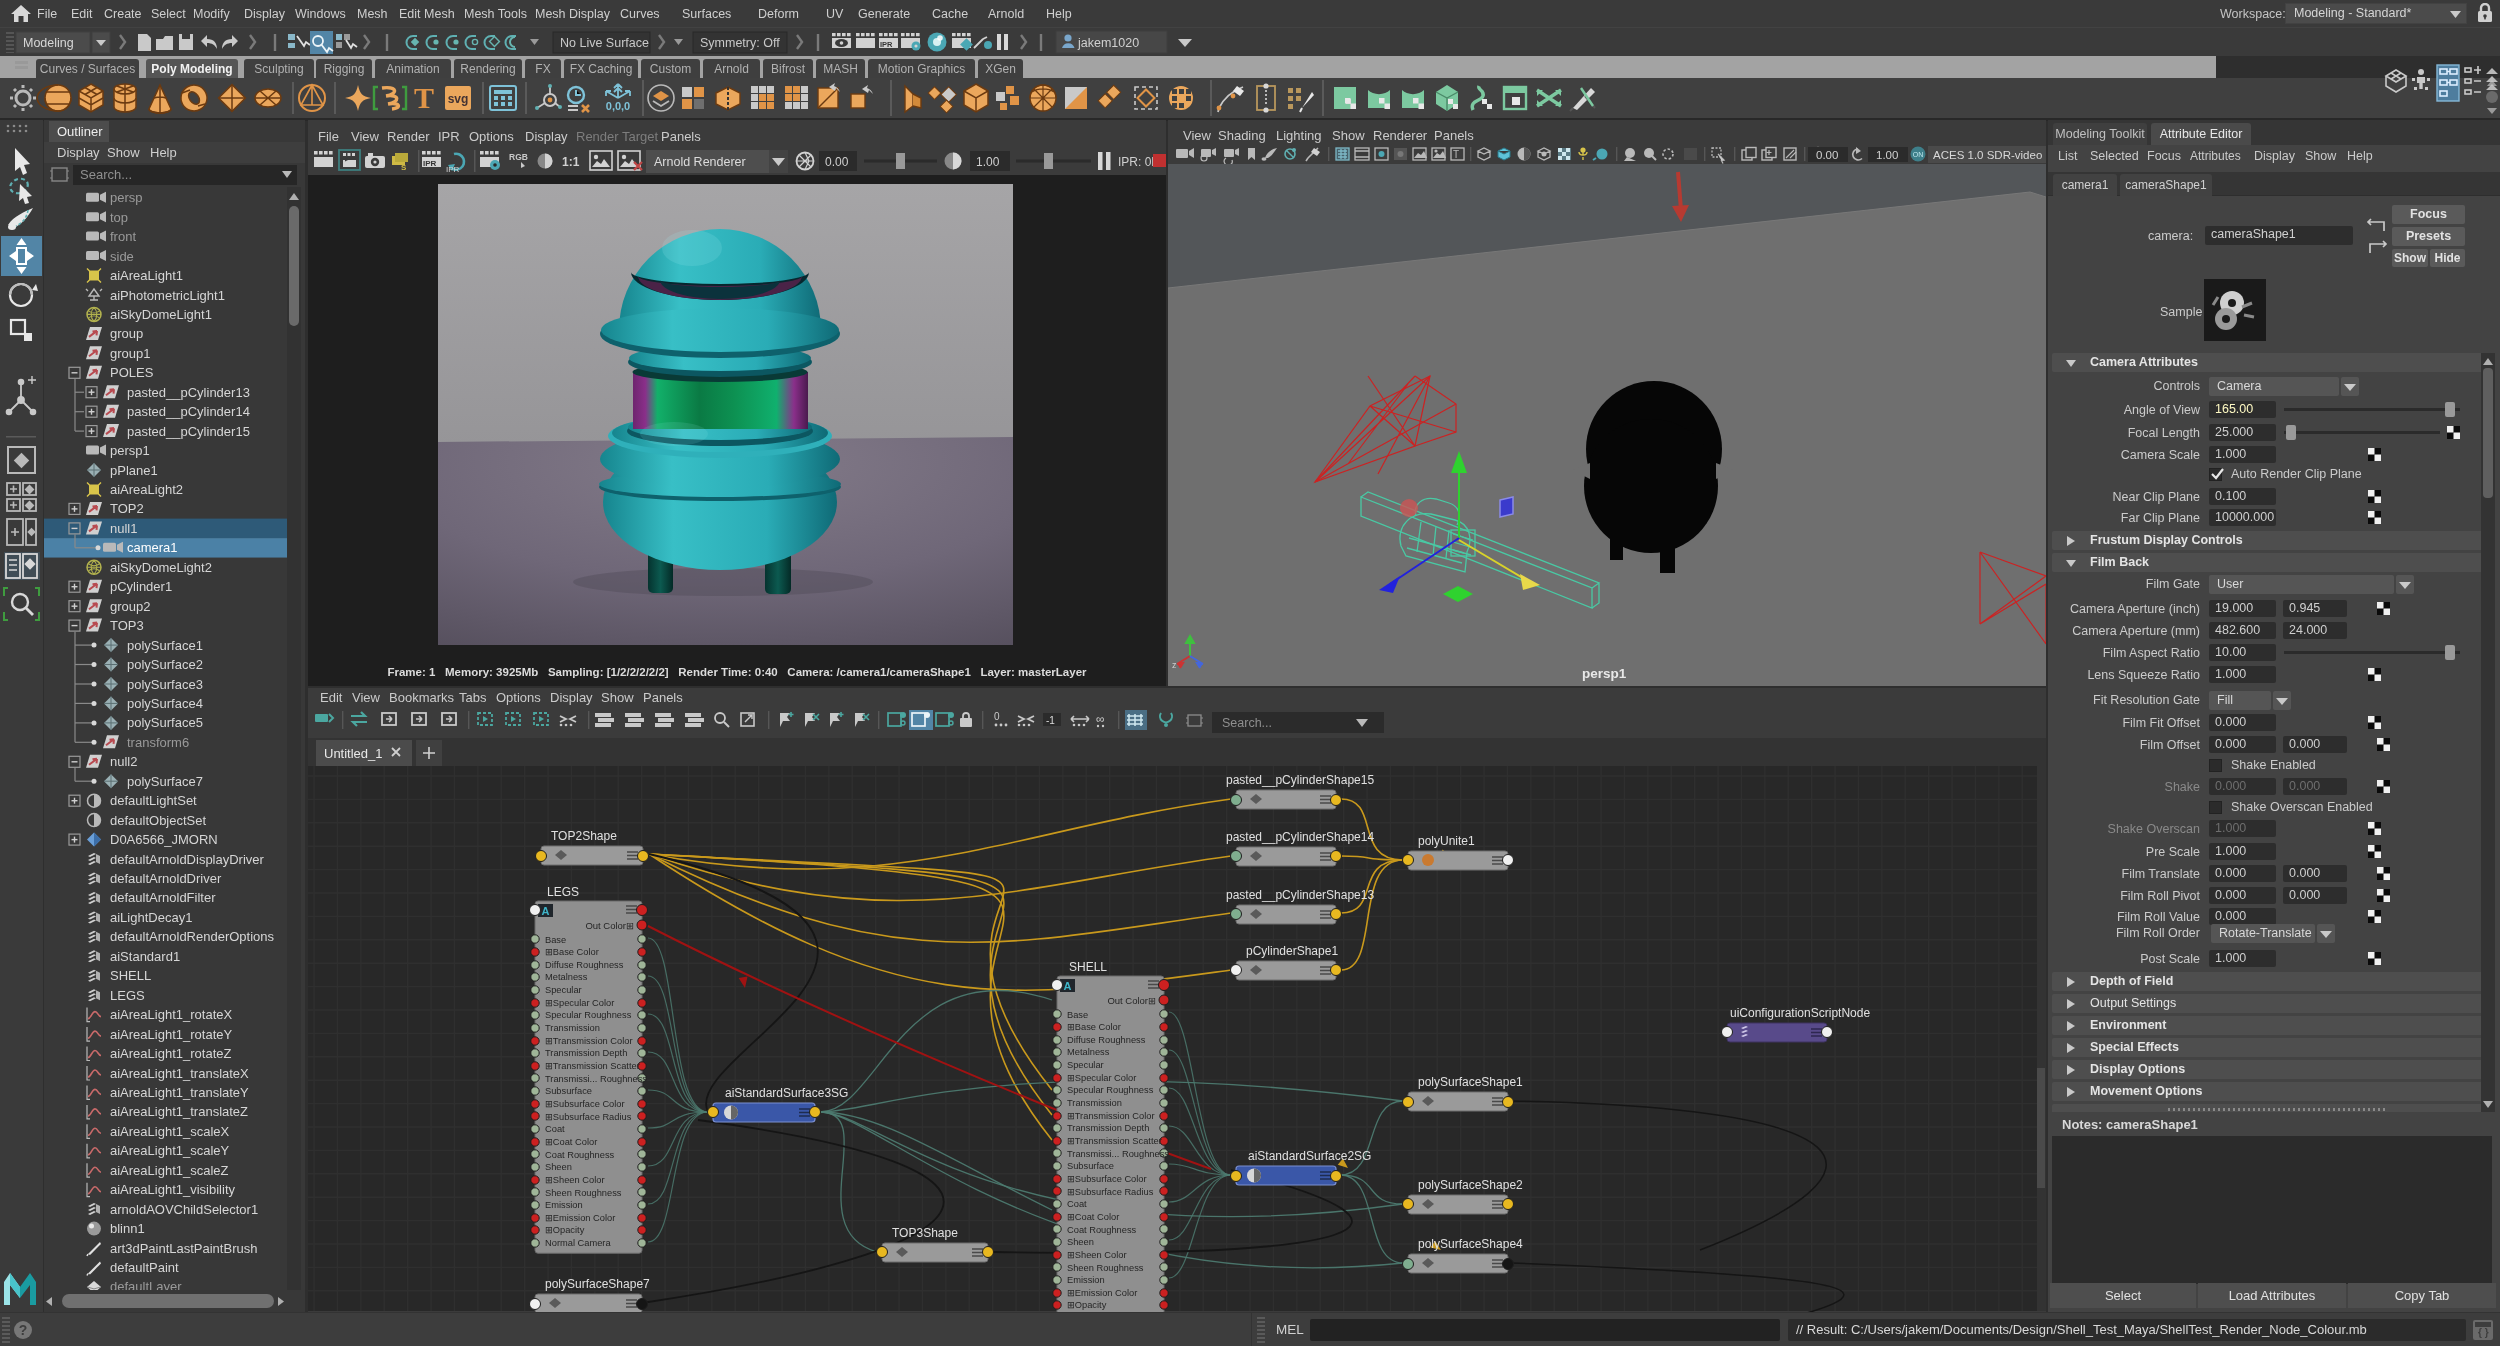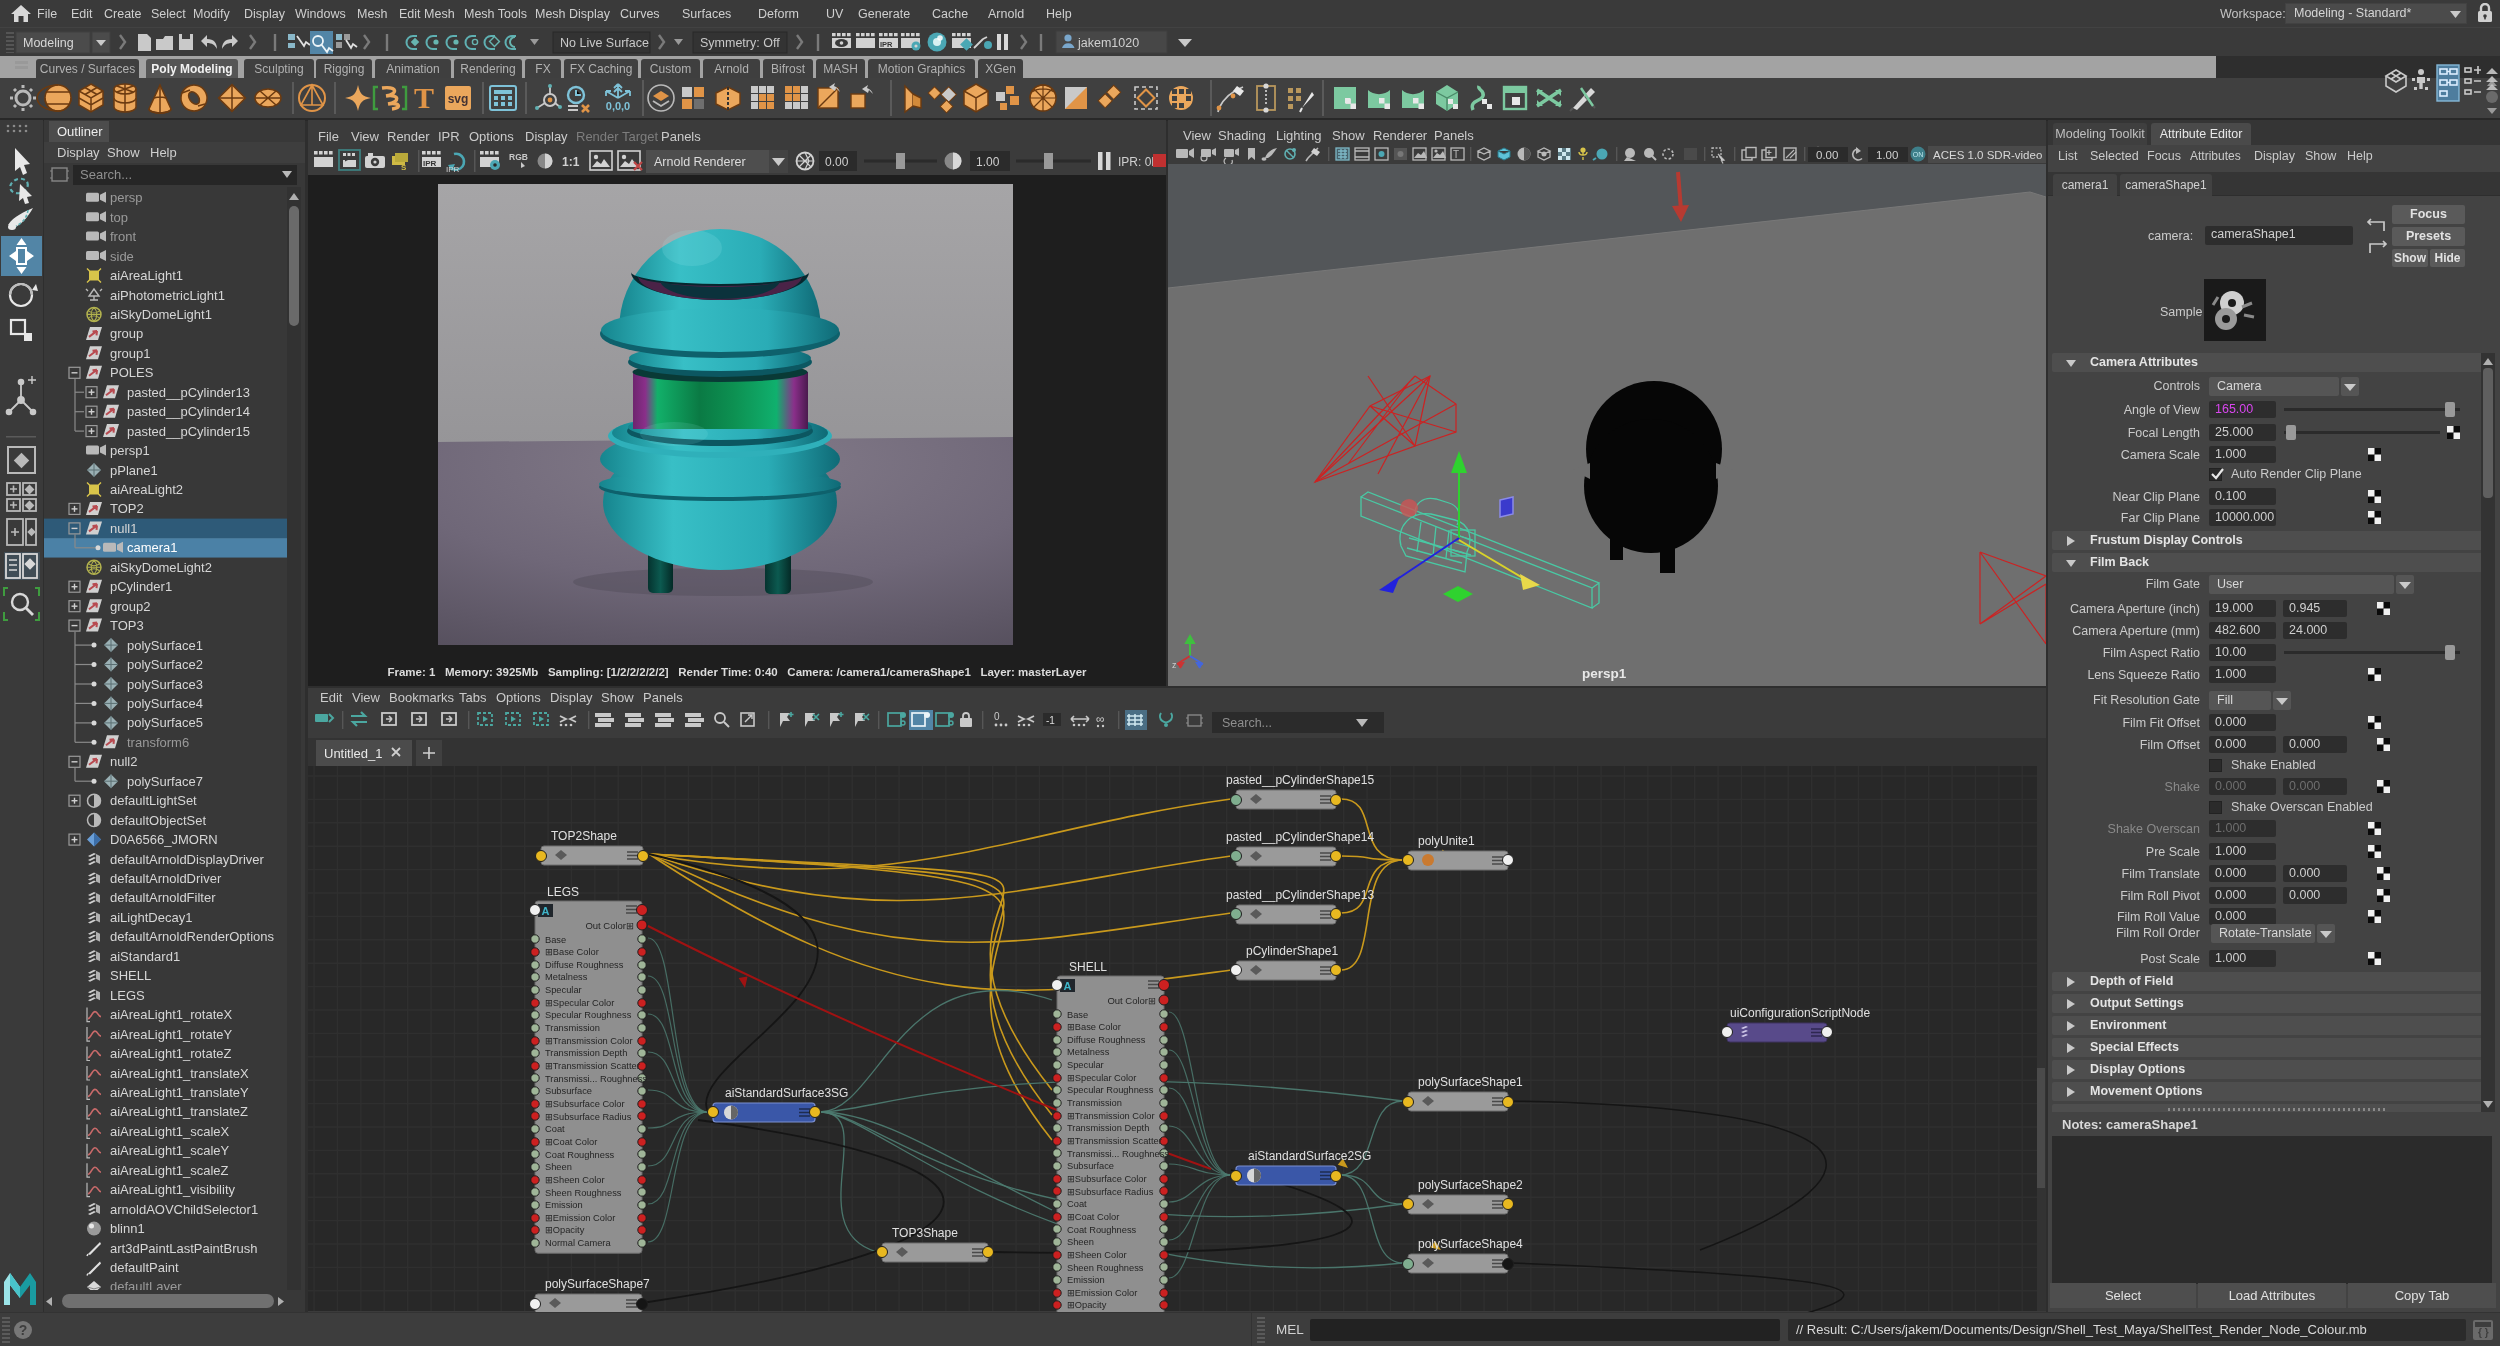"165.00" div.abs { color: #d946ef -> #fef9c3 }
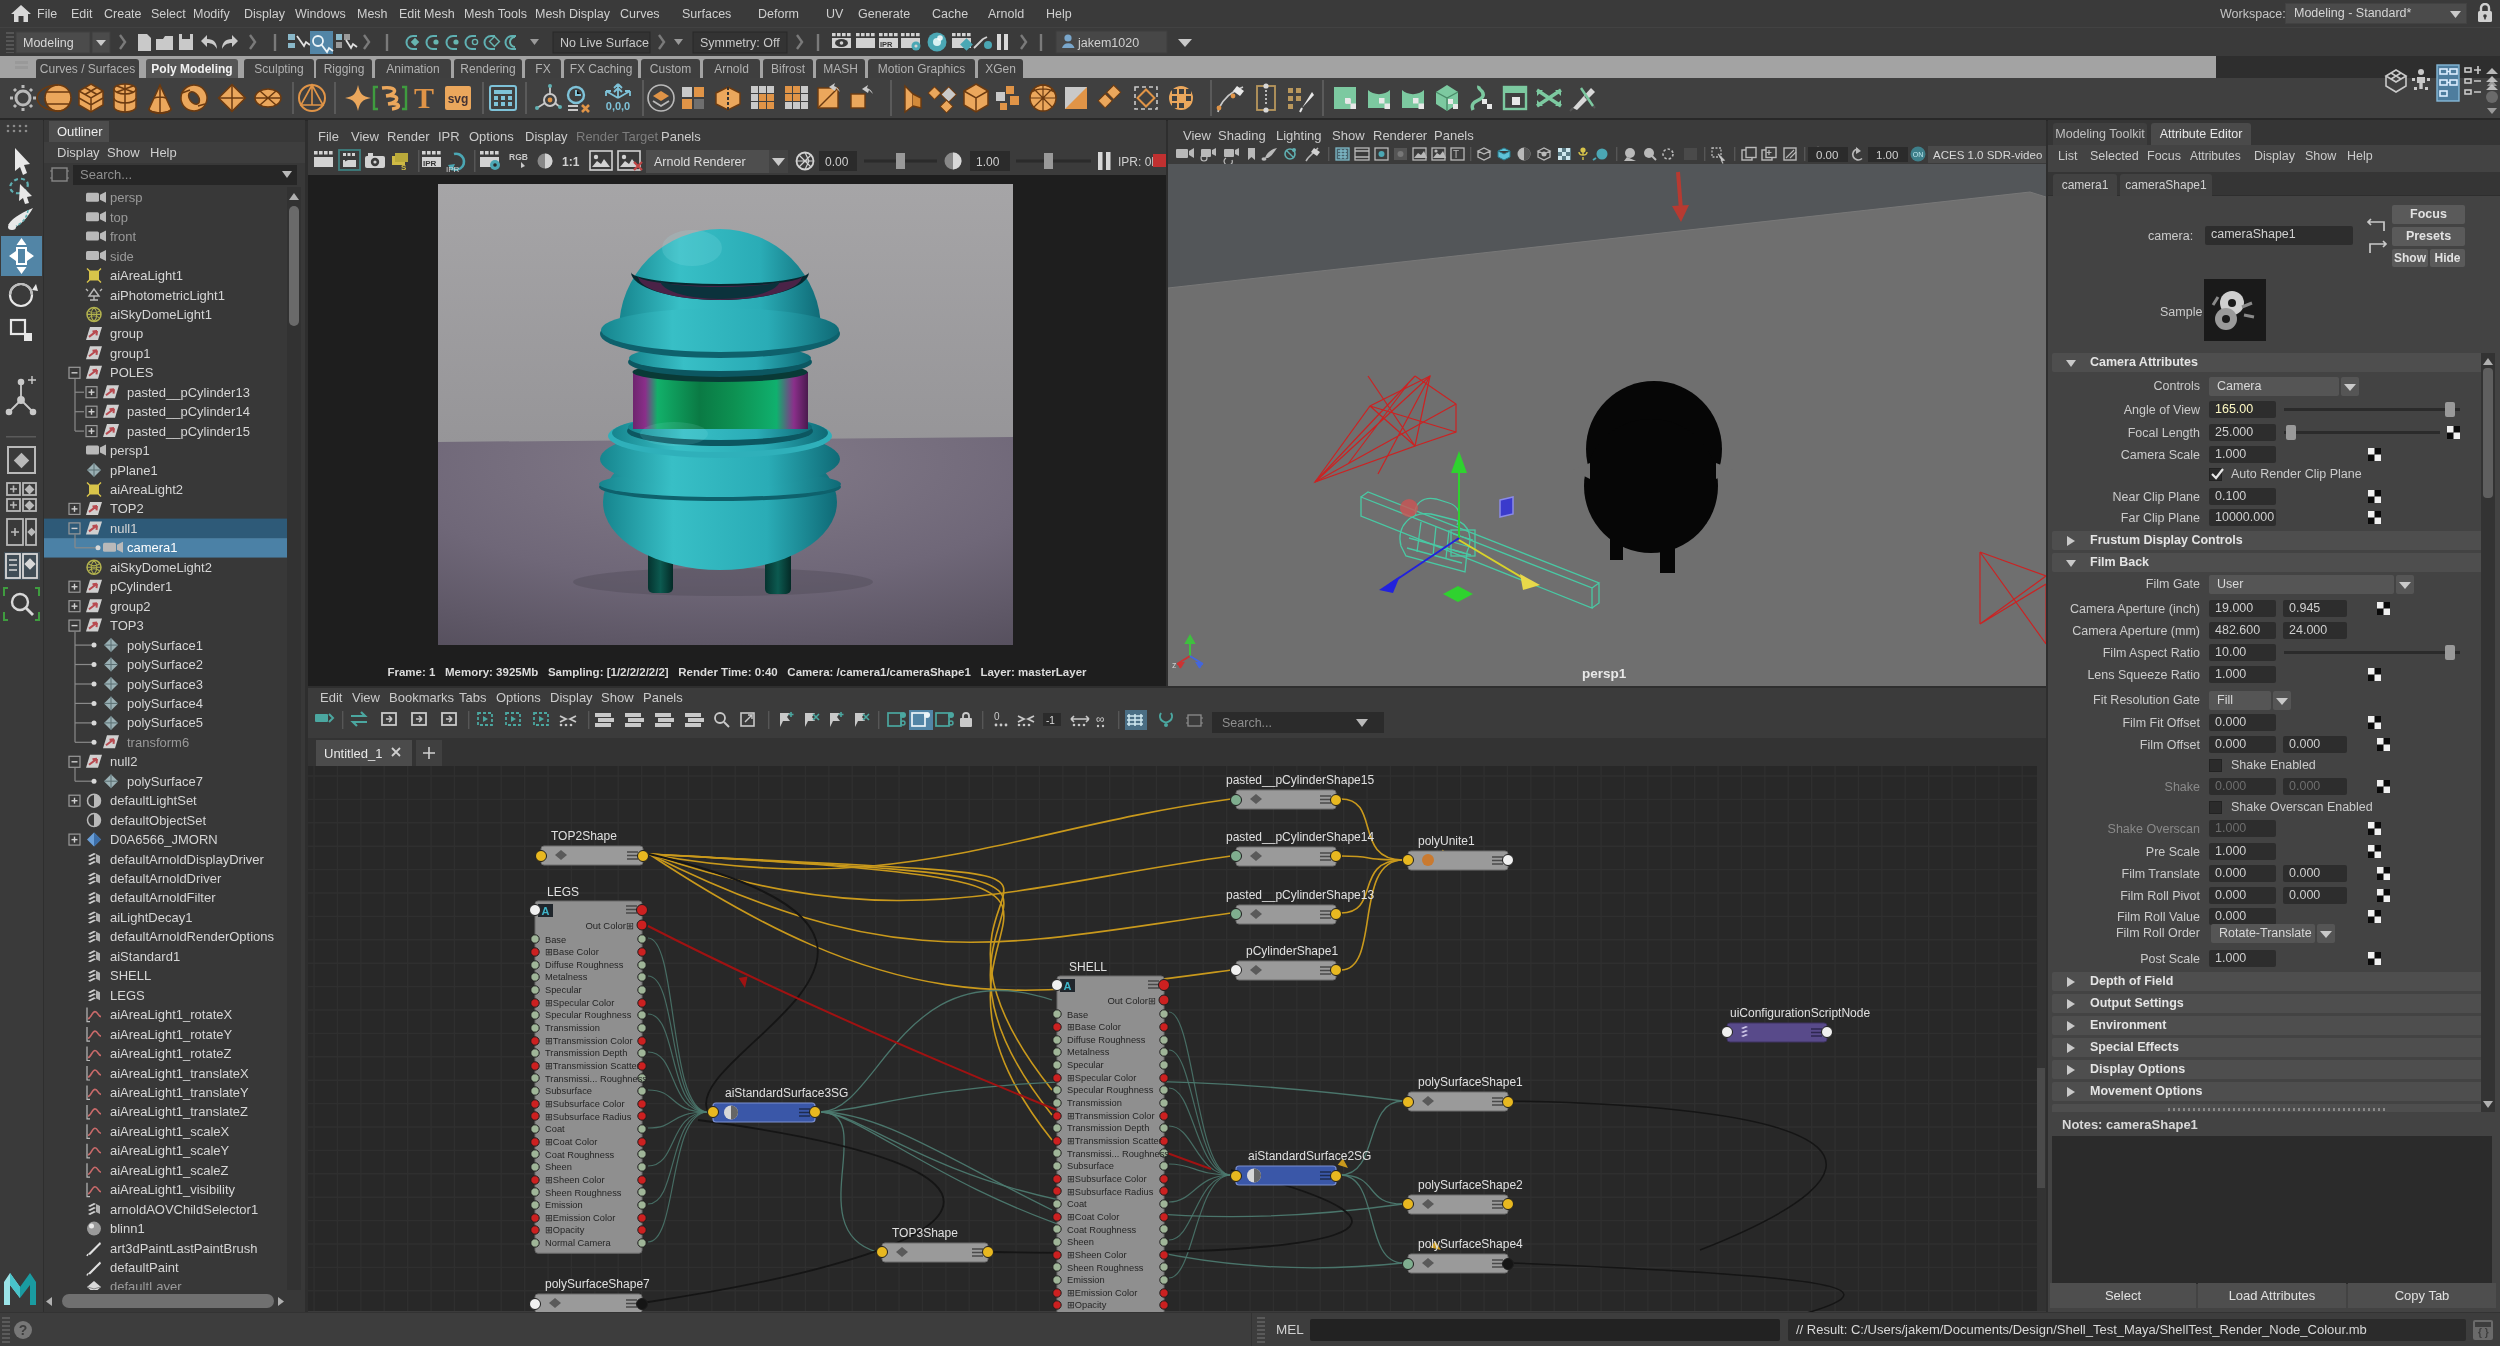"Output Settings" span.abs { font-weight: bold -> normal }
